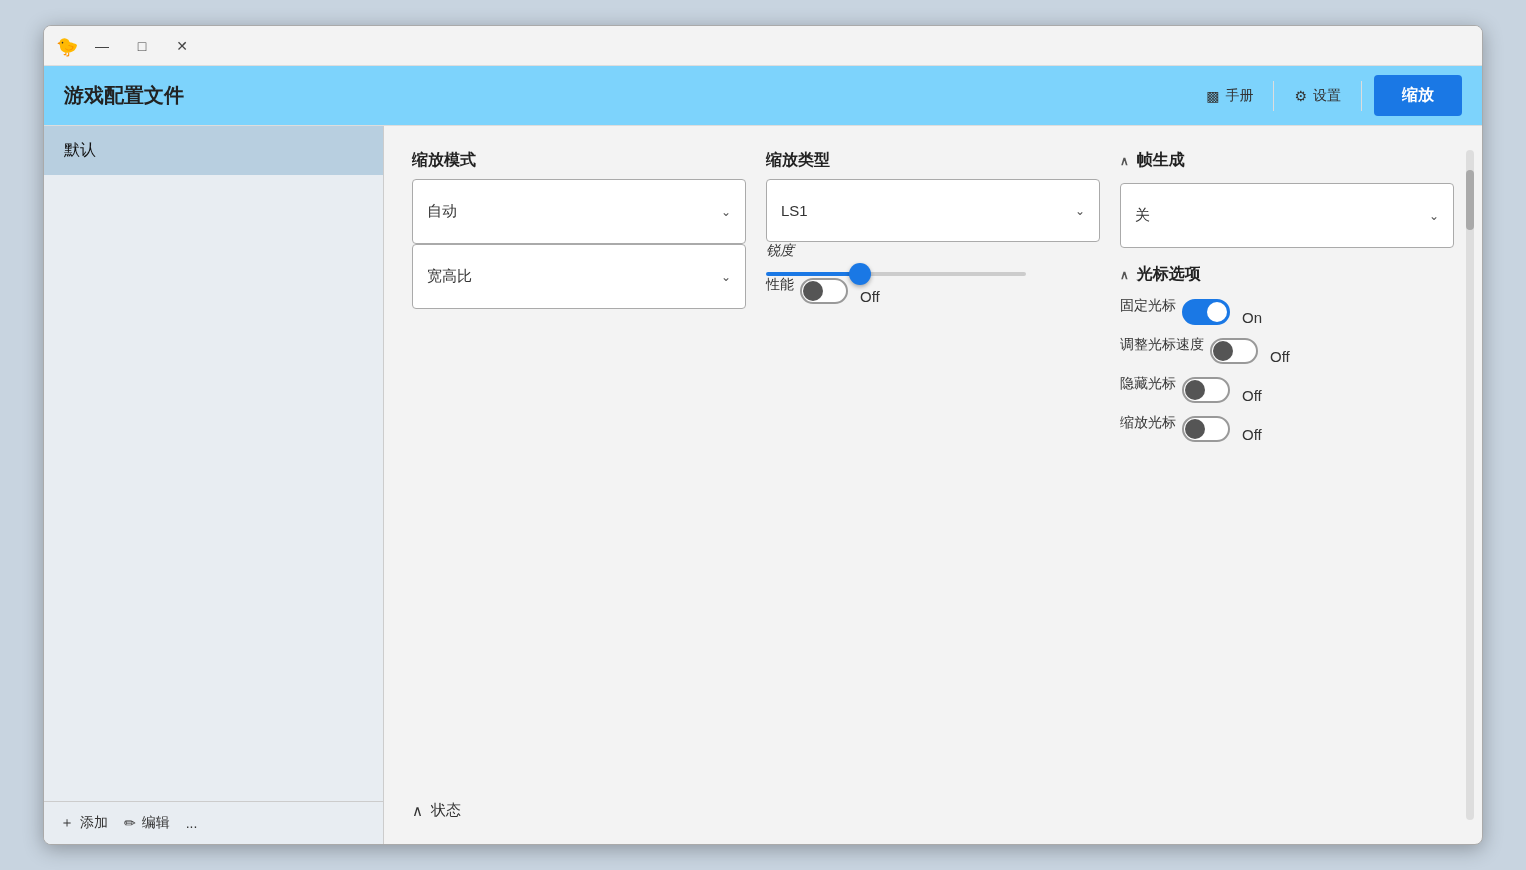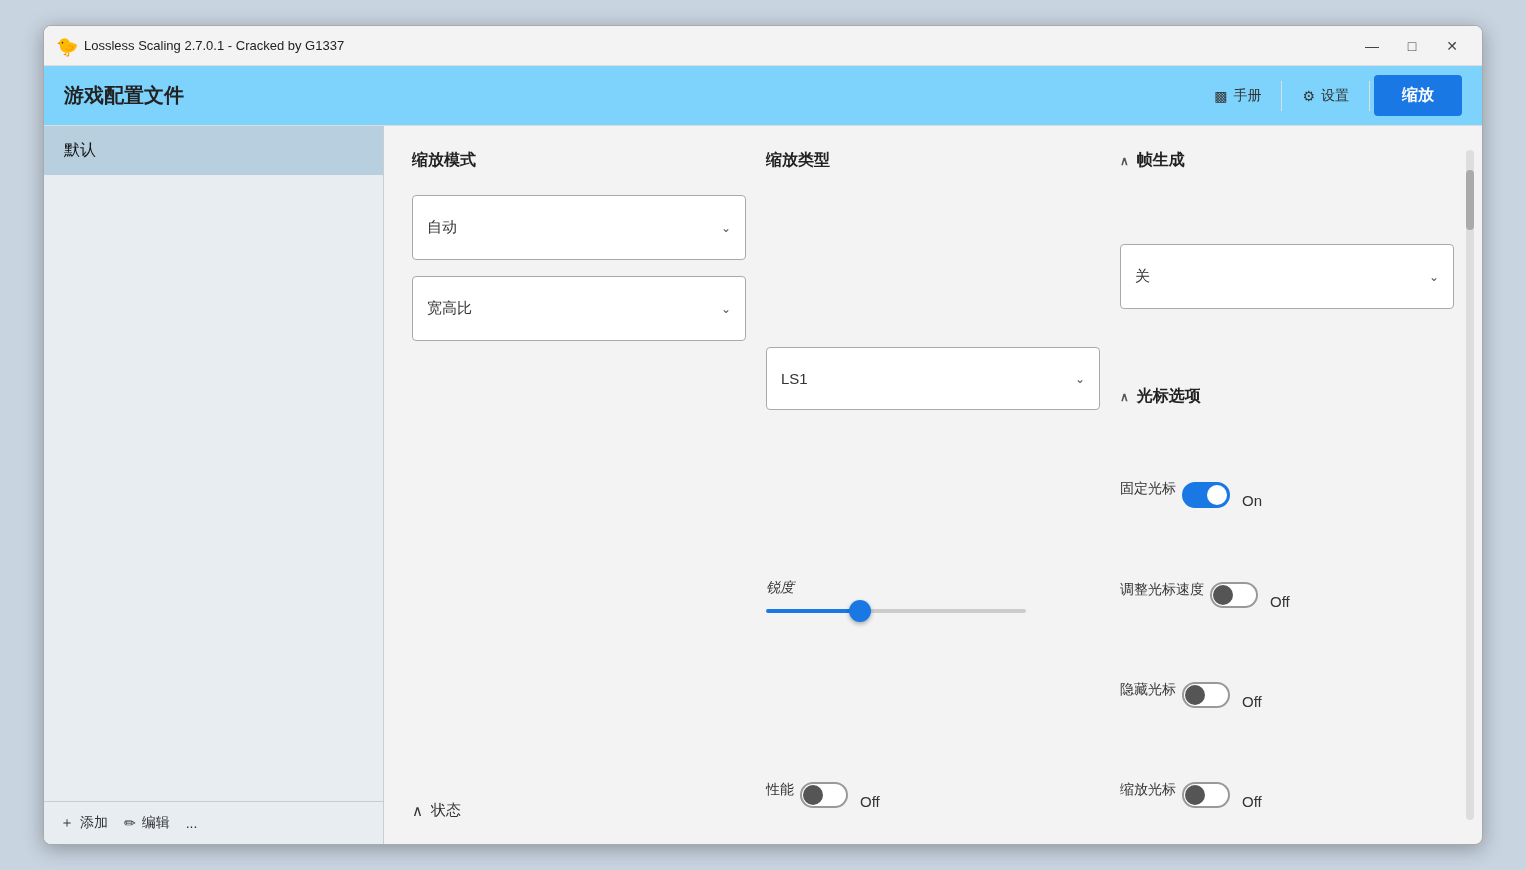"Lossless Scaling 2.7.0.1 - Cracked" span.titlebar-title { html: <span>Lossless Scaling 2.7.0.1 - Cracked by G1337</span> -> none }
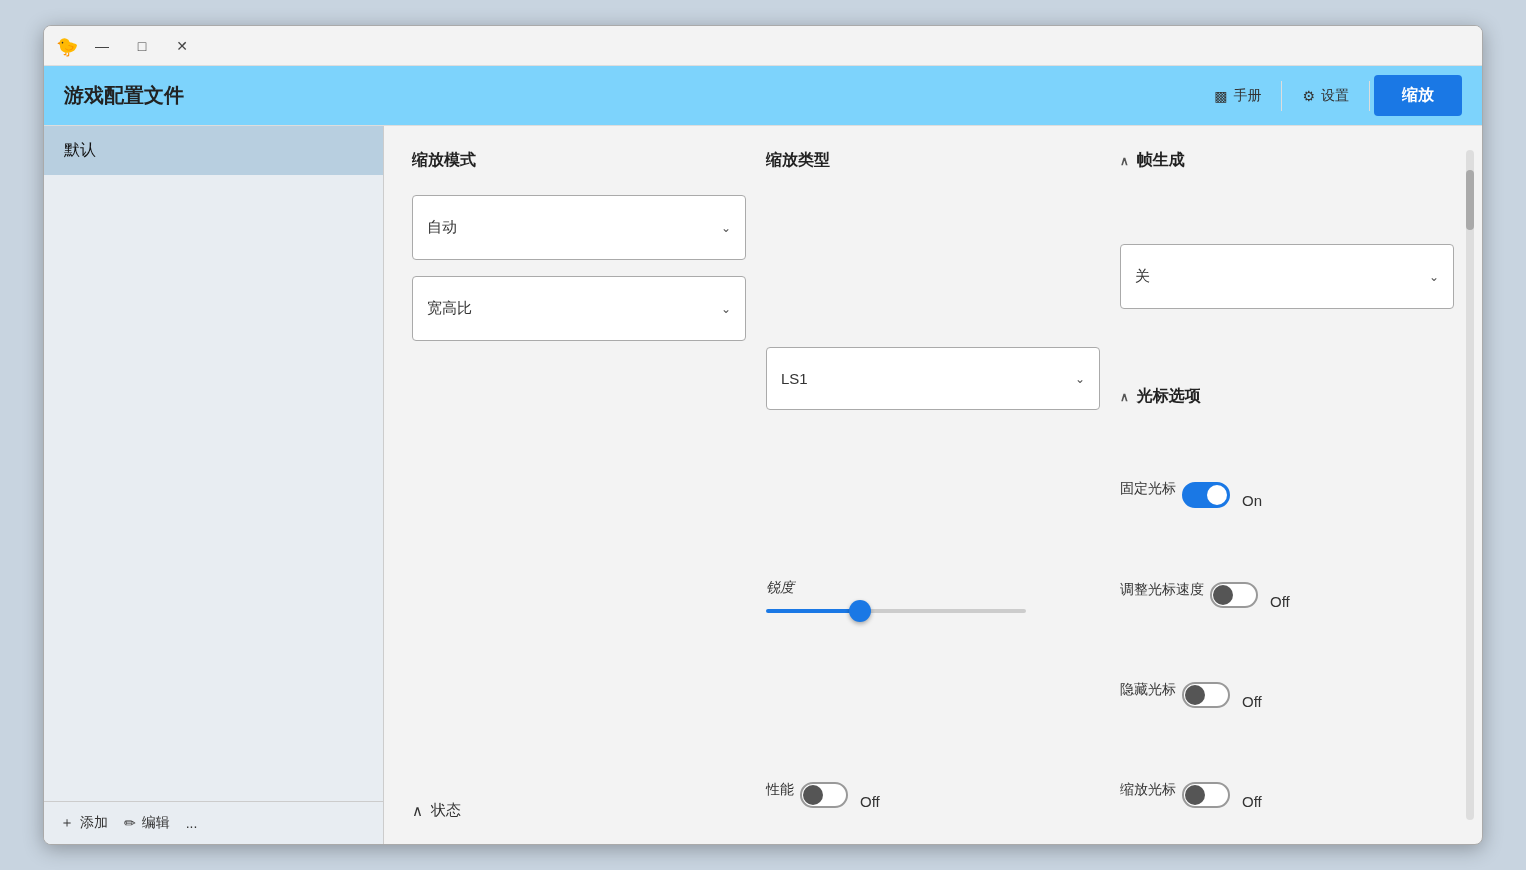"缩放" .scale-btn { margin-left: 0 -> 8px }
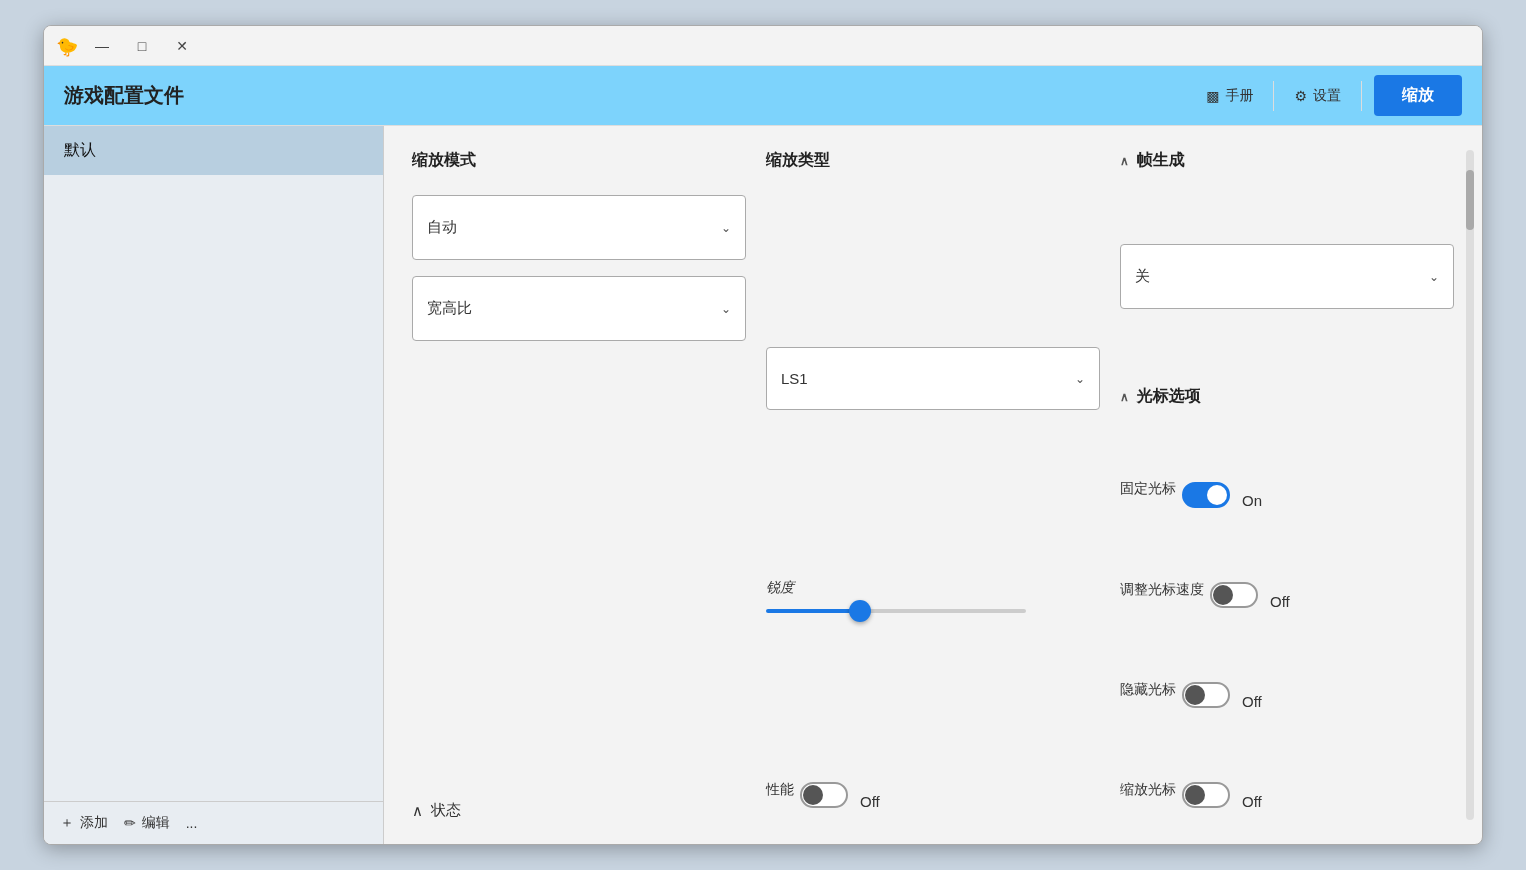"缩放模式" .col-section { gap: 16px -> none; justify-content: space-between -> none }
